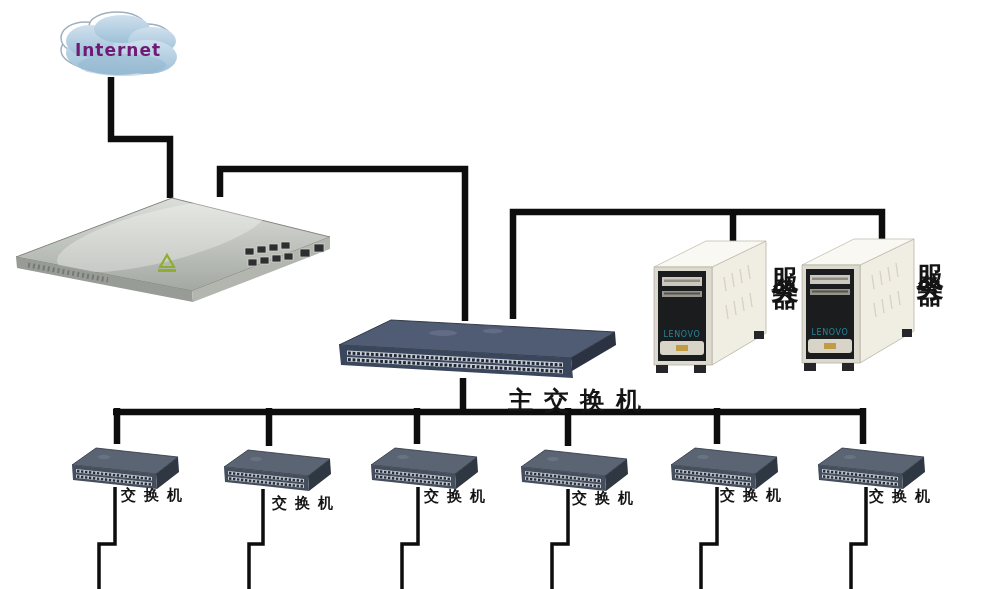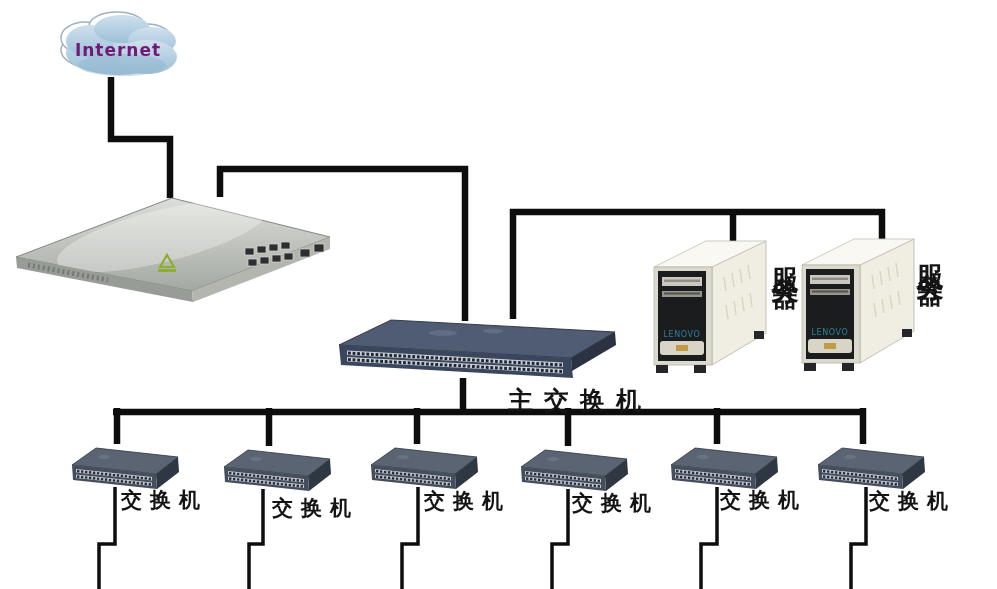"交换机" .sw-label { font-size: 21px -> 15px }
